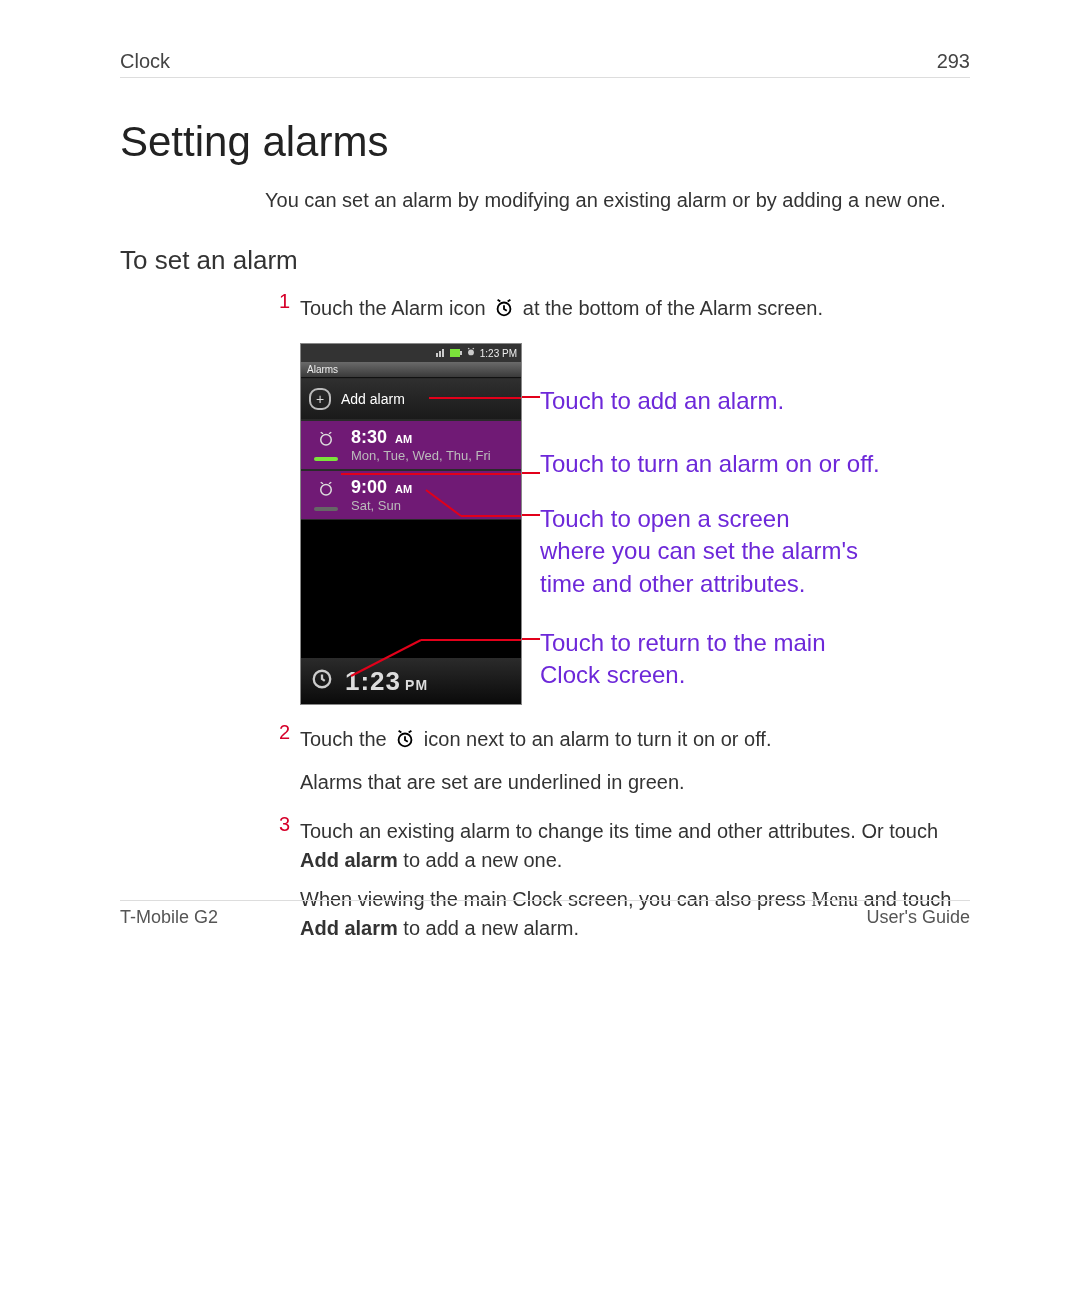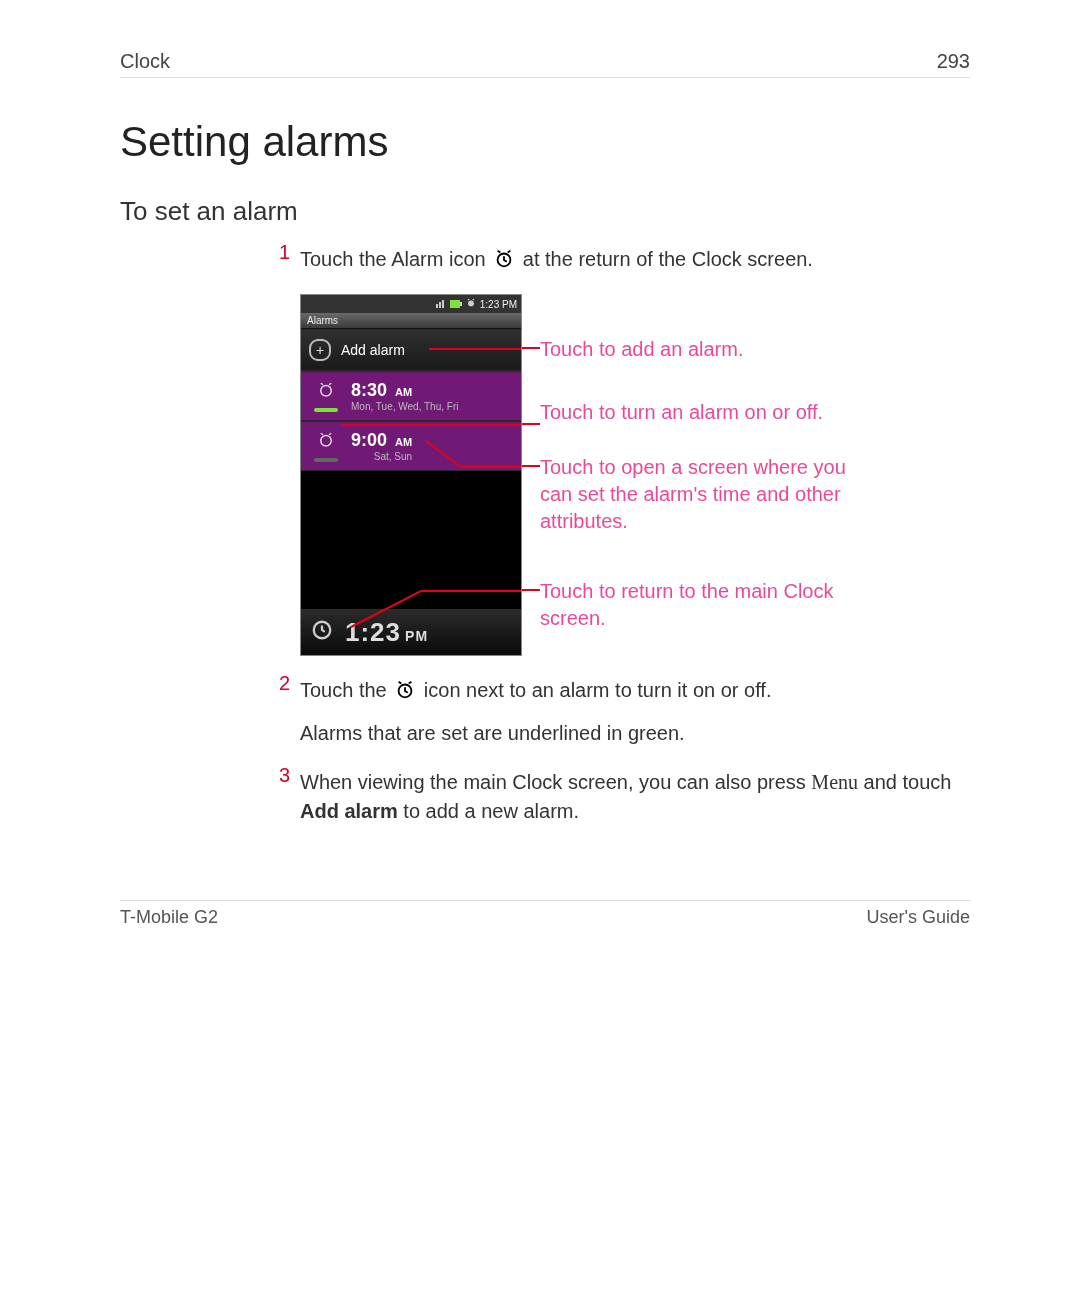"You can set an alarm" div.content-col { html: none -> <div> <p>You can set an alarm by modifying an existing alarm or by adding a new one.</p> </div> }
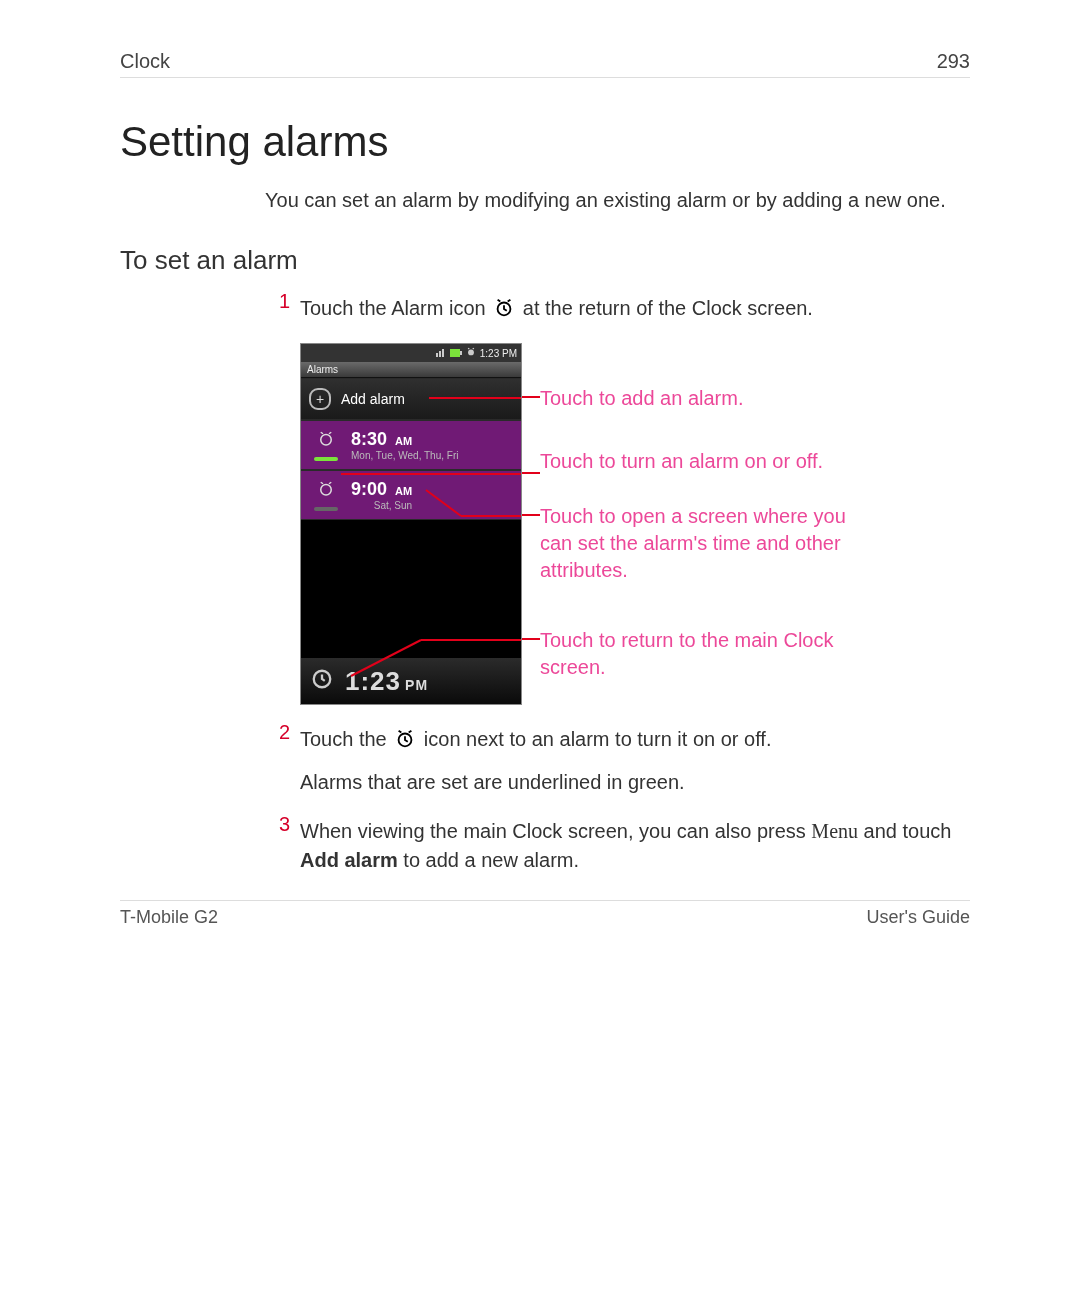"at the return of the" span { text: return of the Clock -> bottom of the Alarm }
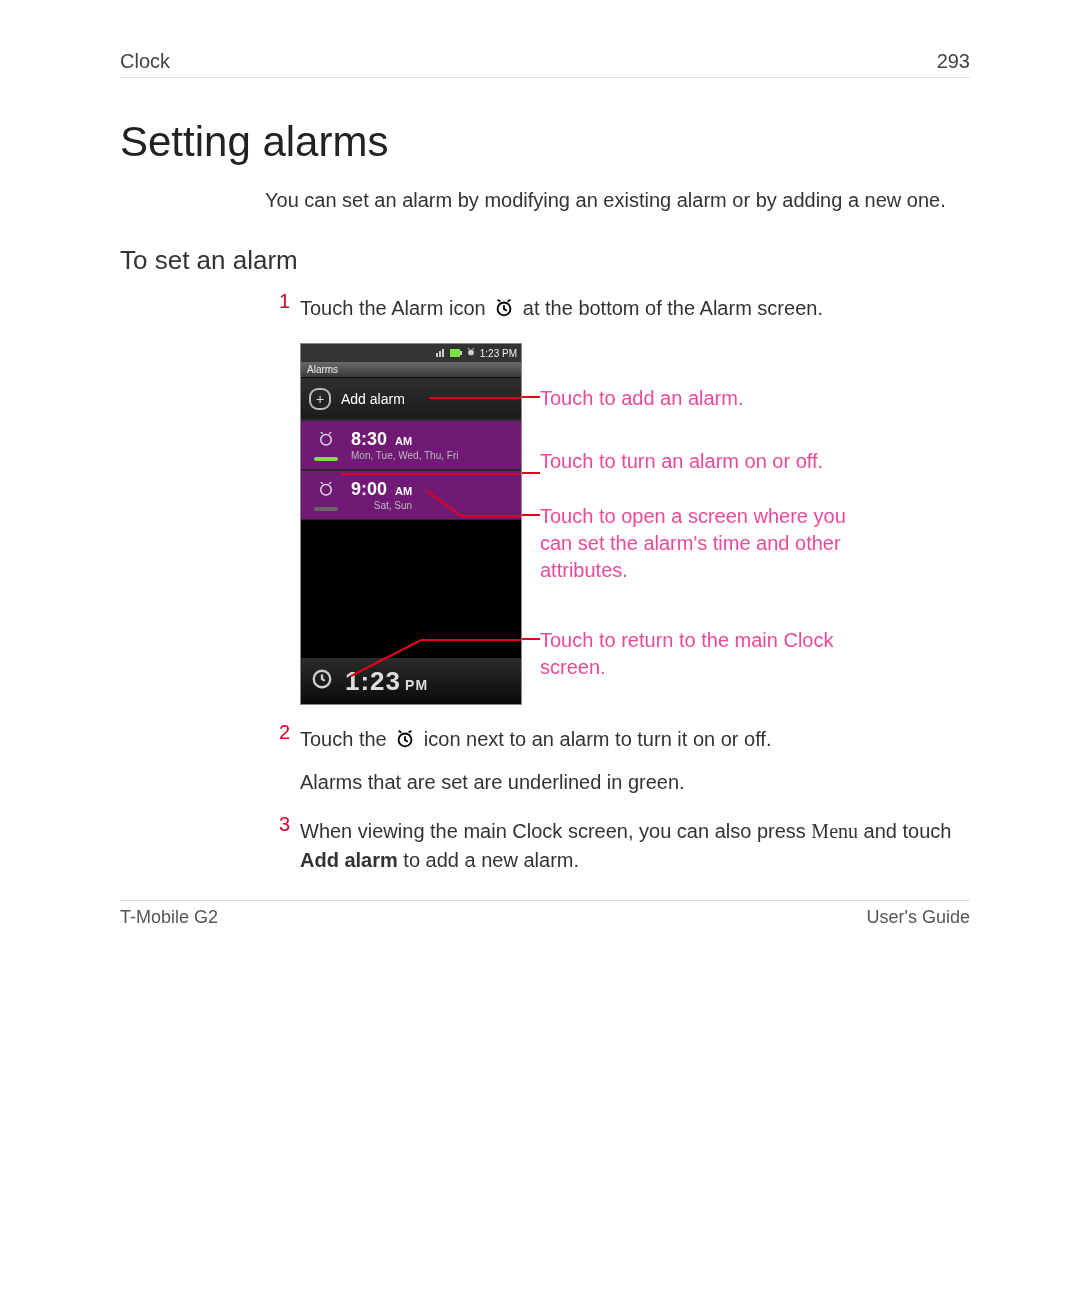"Touch to add an alarm." .callouts { color: #ec4899 -> #6d28d9; font-size: 20px -> 24px }
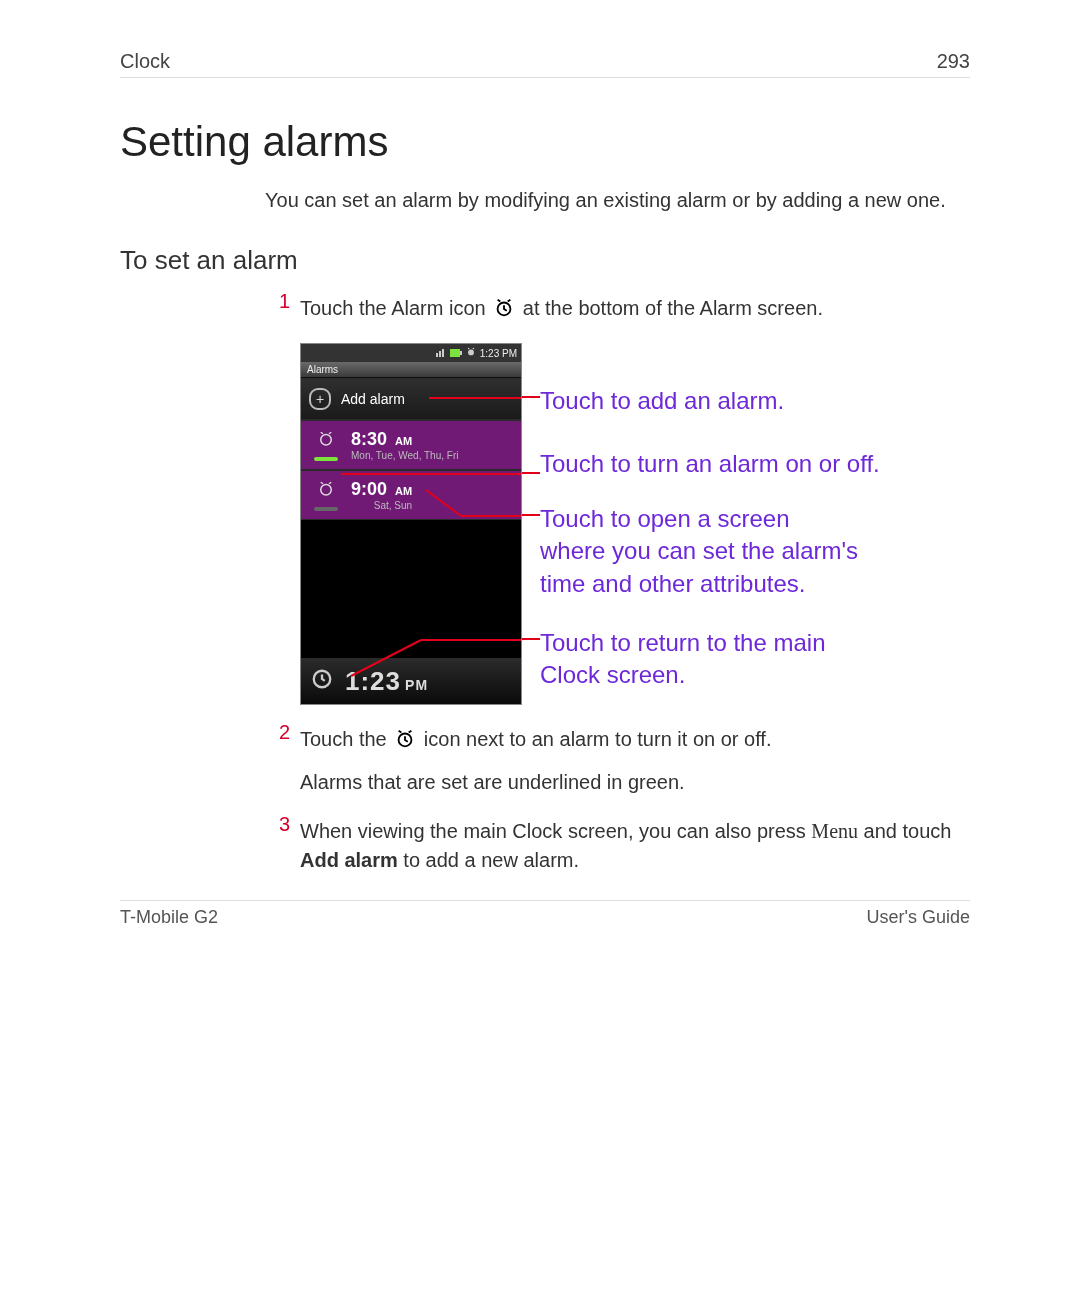"Mon, Tue, Wed, Thu, Fri" .alarm-days { font-size: 10px -> 13px; text-align: right -> none }
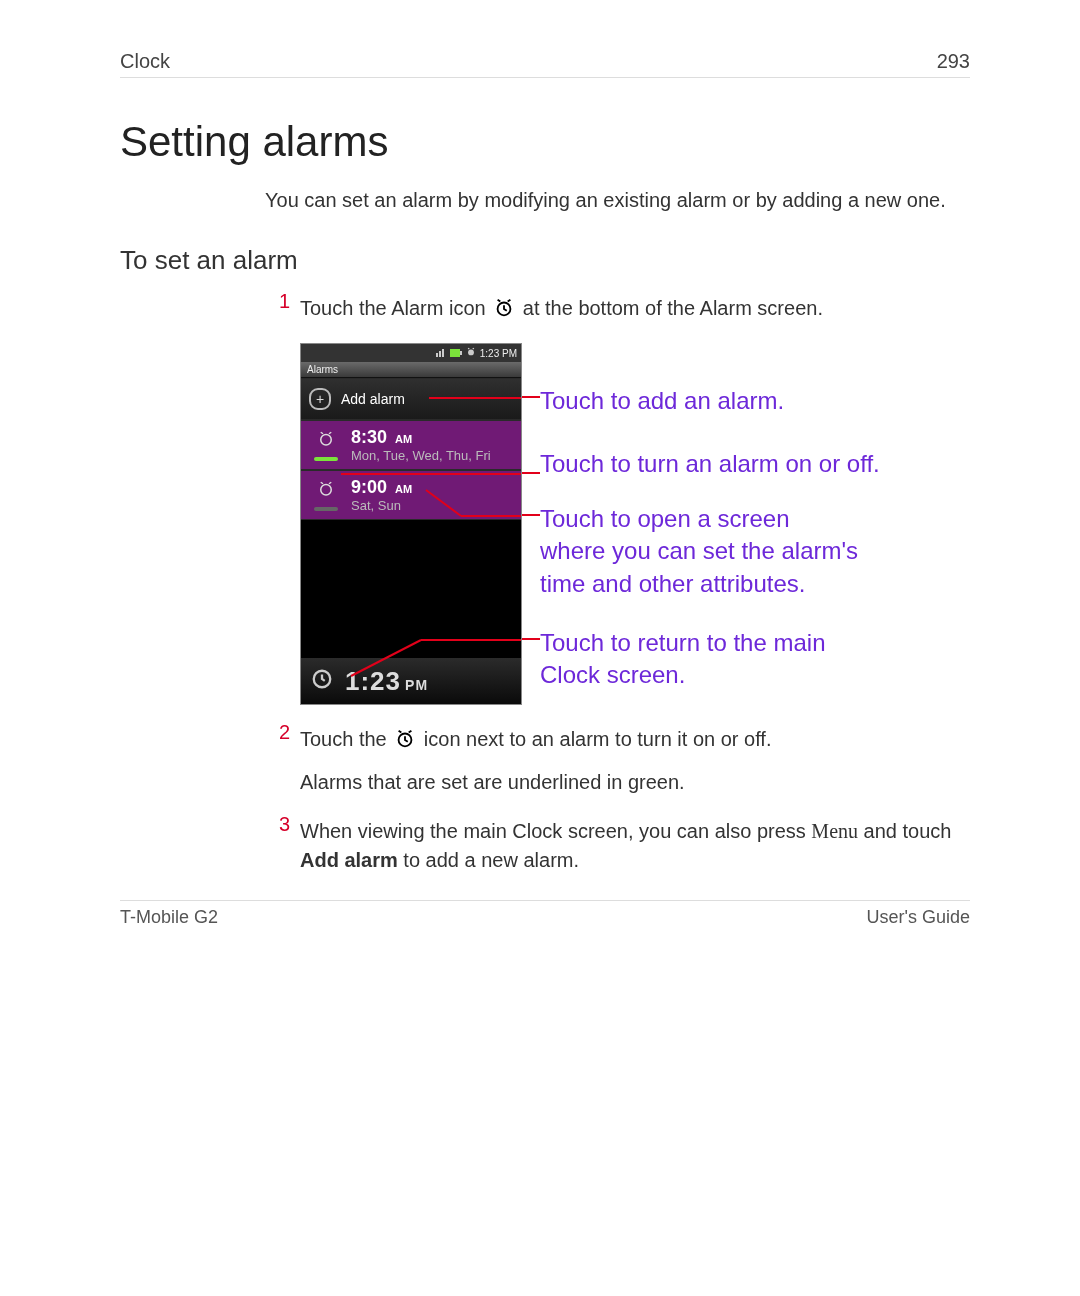"Touch an existing alarm to" p { html: none -> <p> <span>Touch an existing alarm to change its time and other attributes. Or touch </span><b>Add alarm</b><span> to add a new one.</span> </p> }
